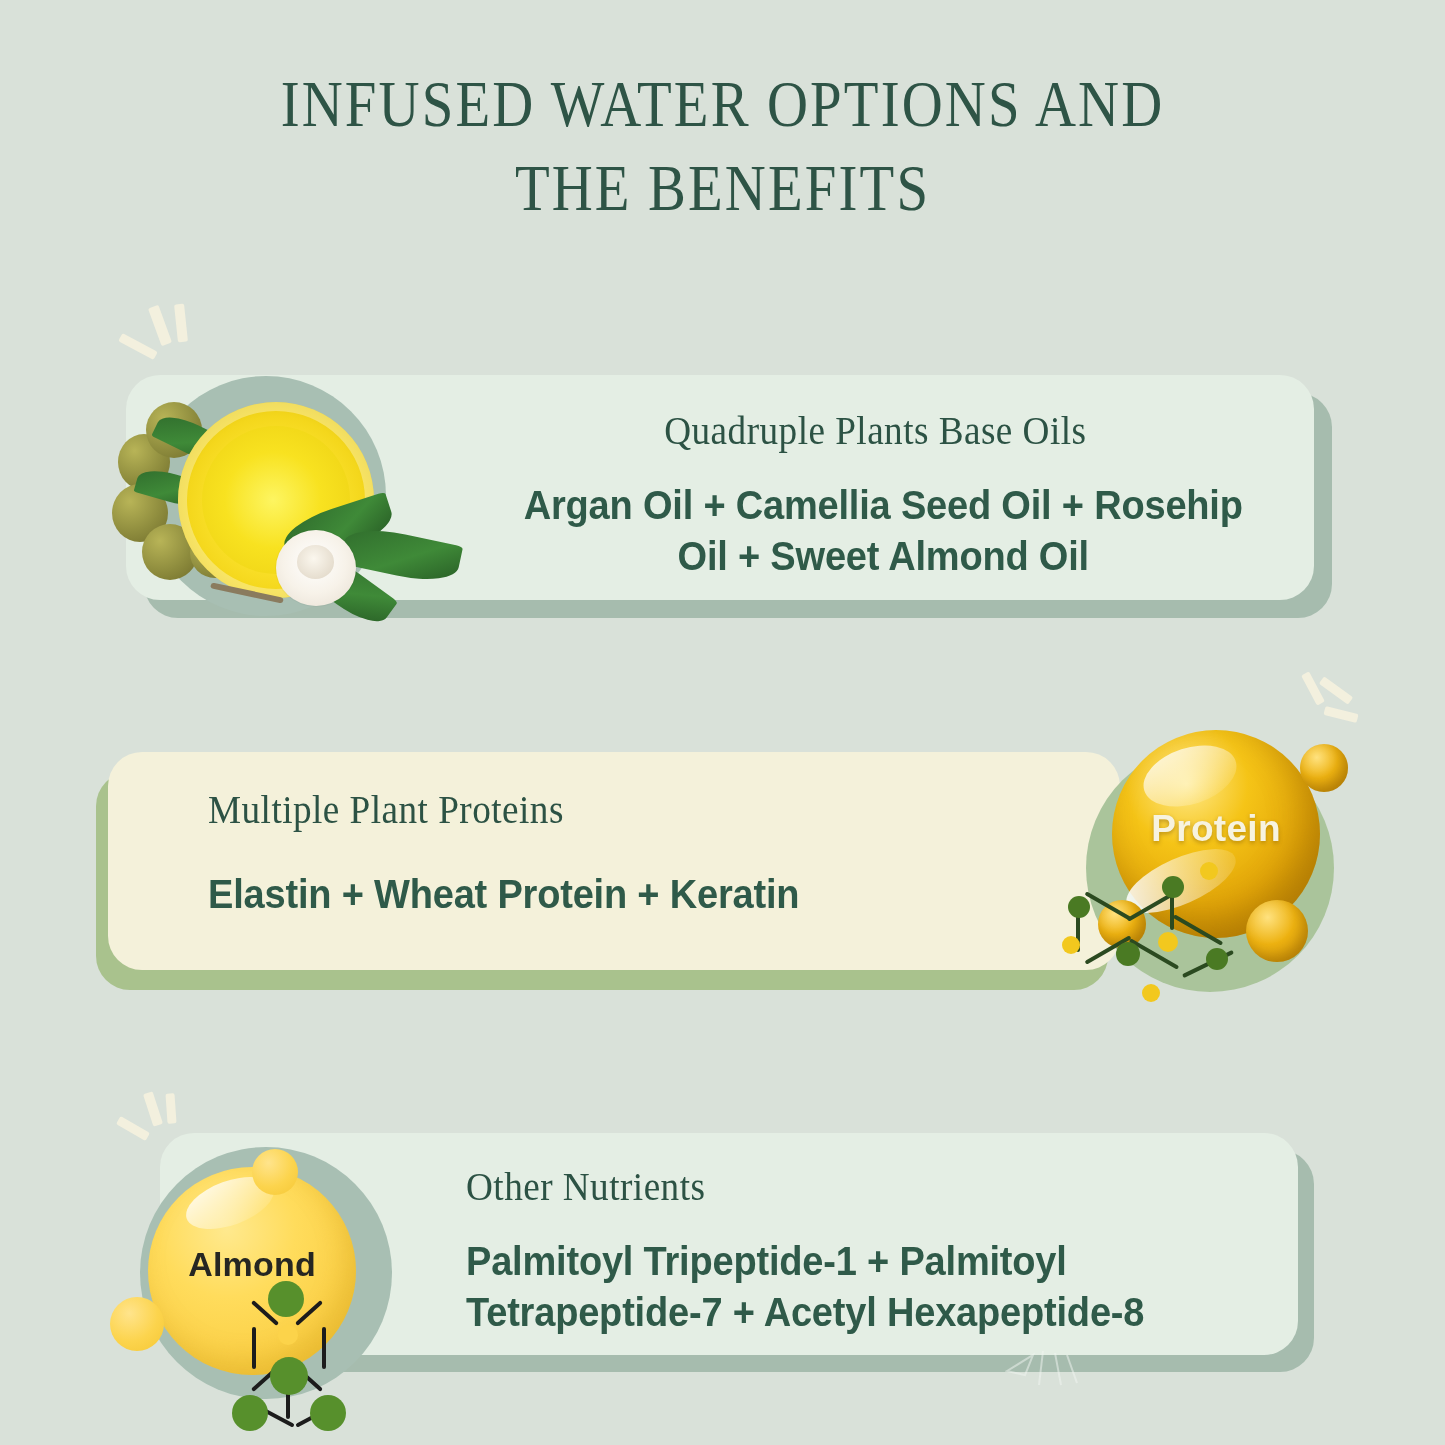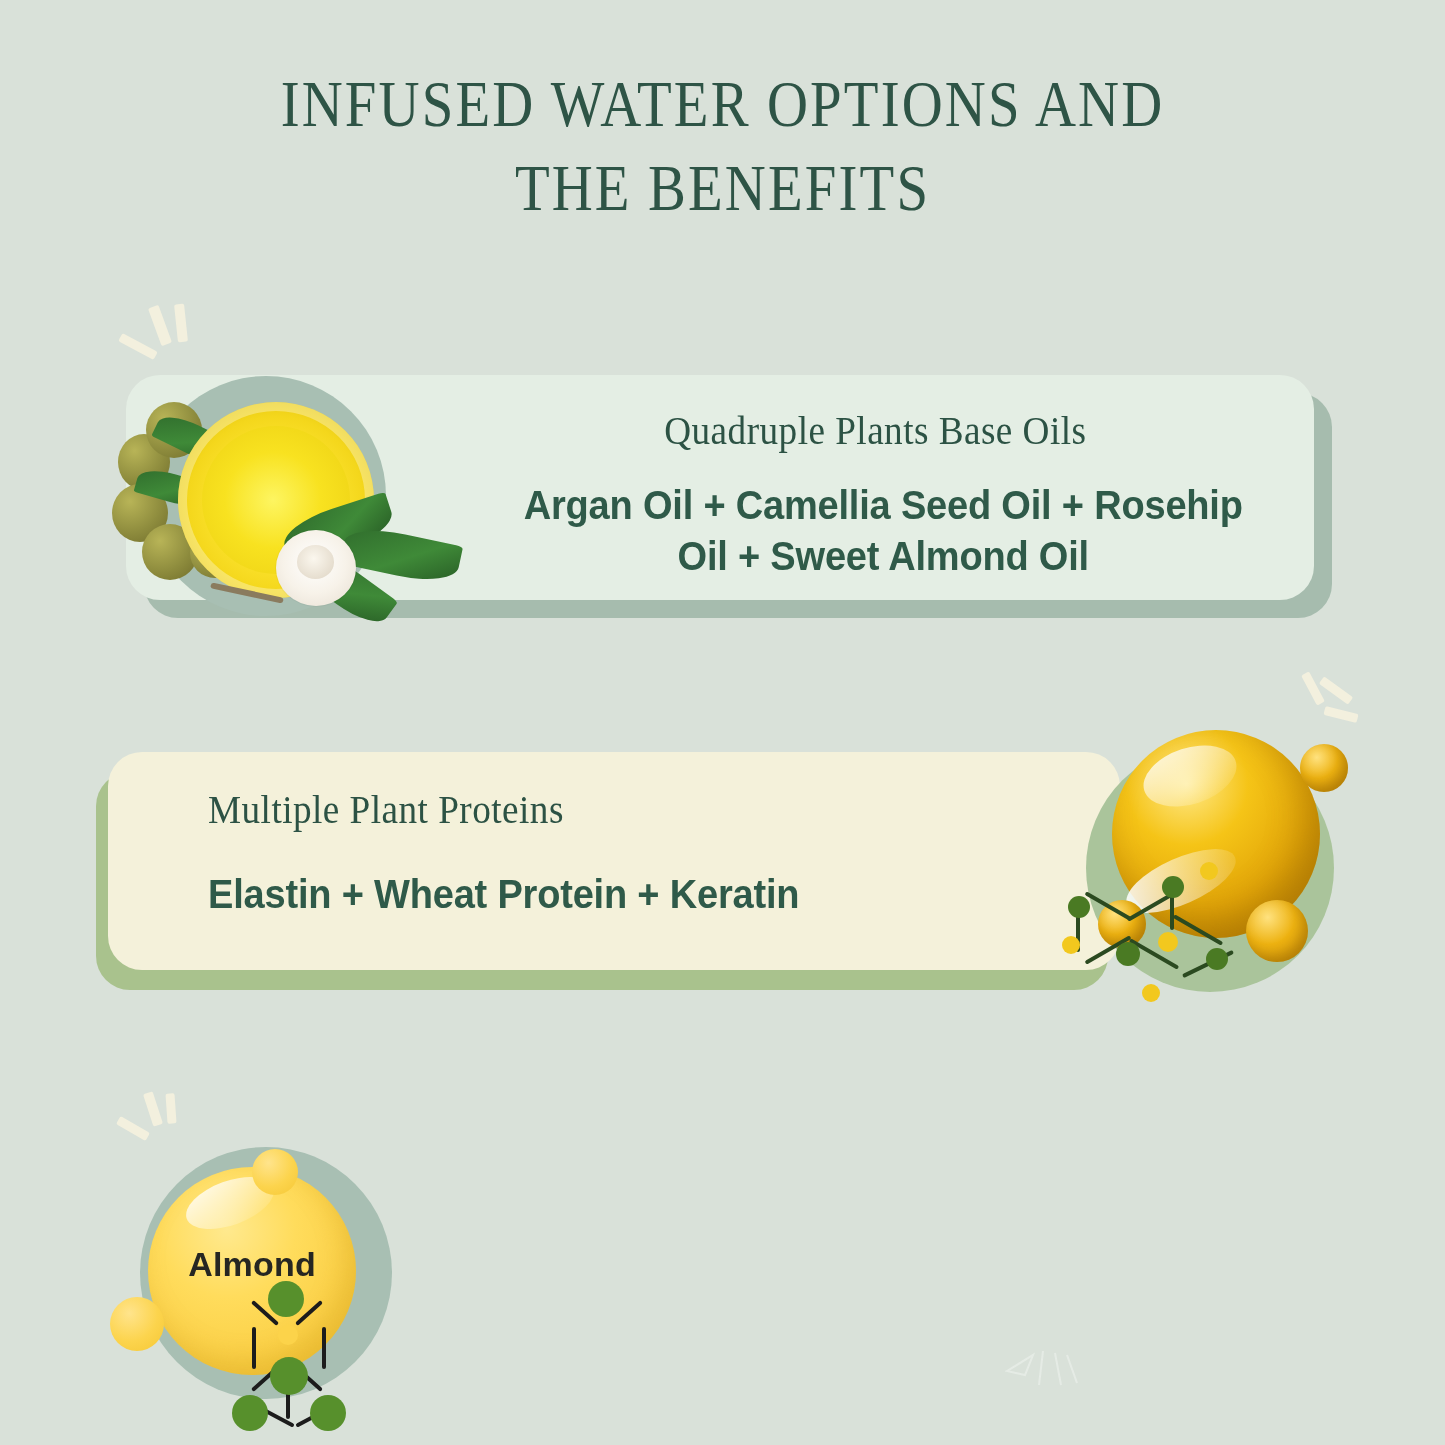"Protein" div.label { html: none -> <div>Protein</div> }
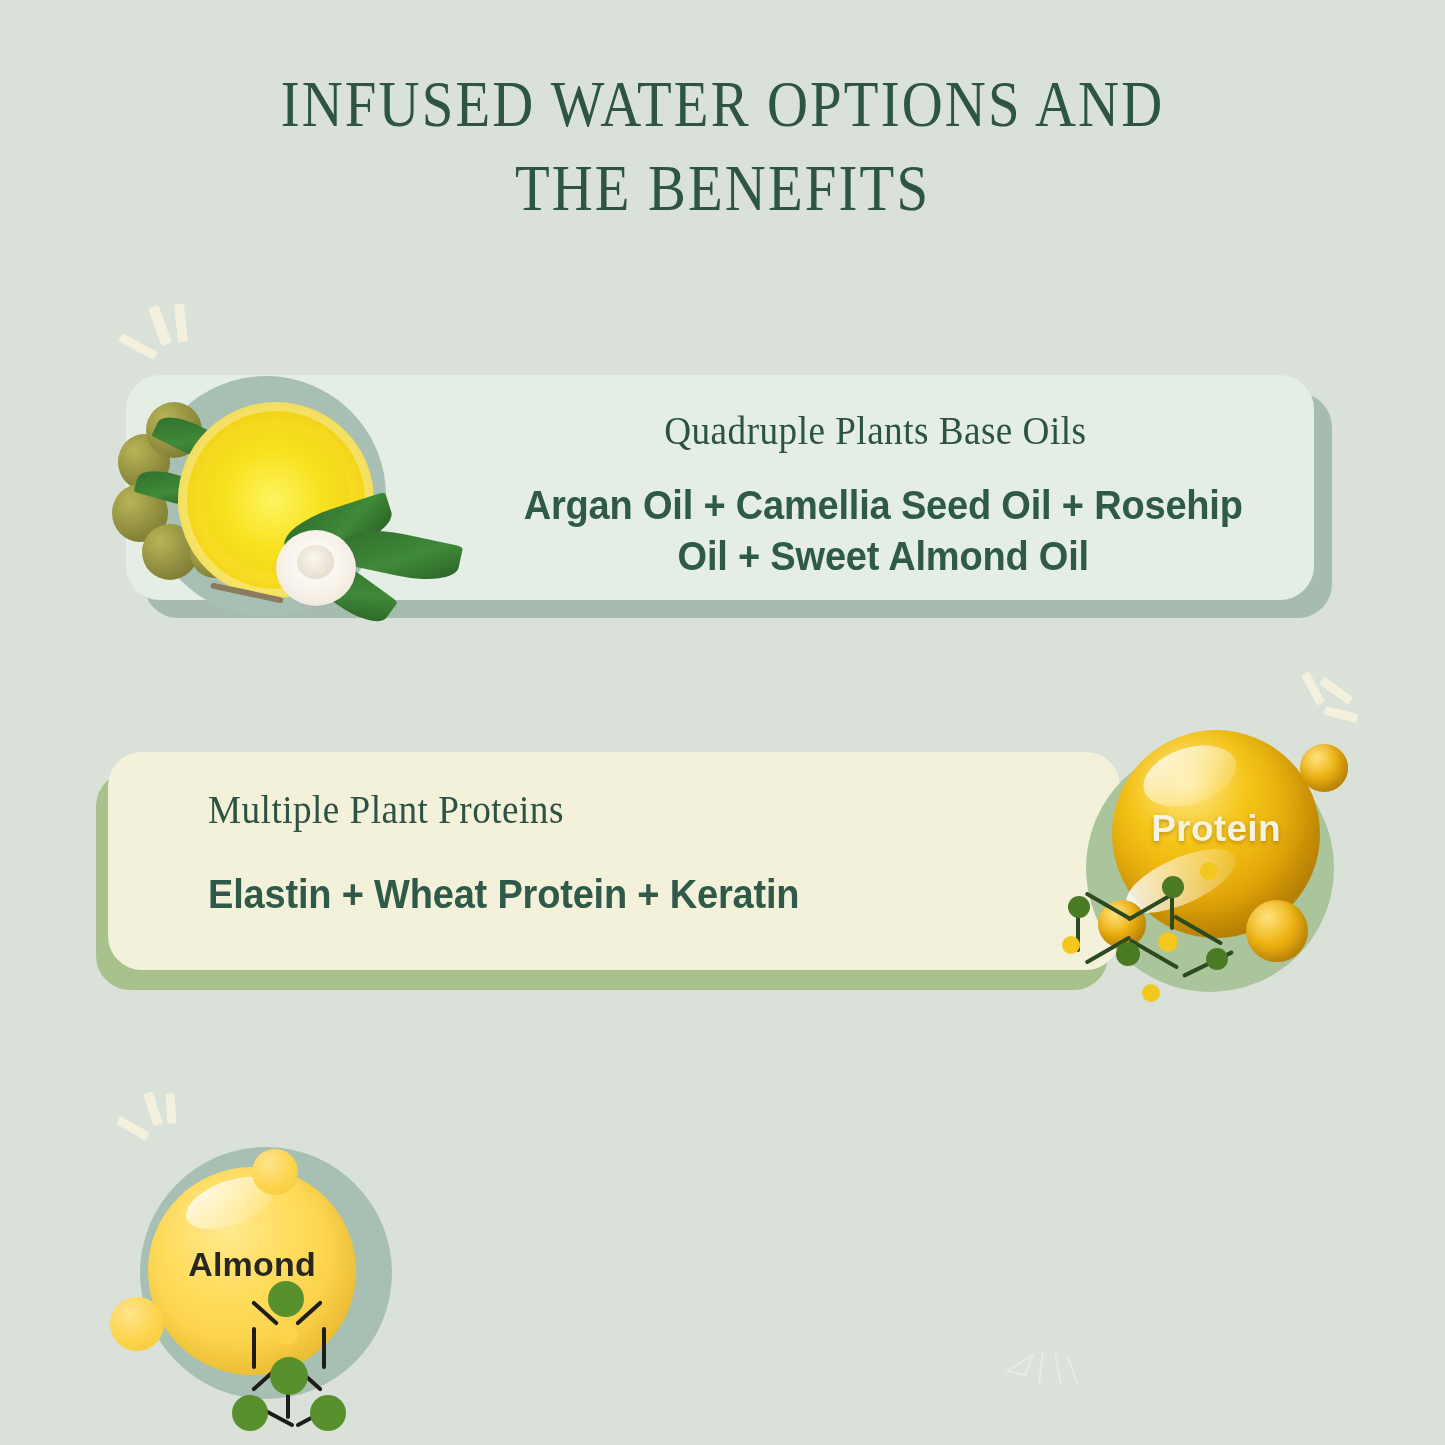"Other Nutrients" div.card-wrap { html: none -> <div> <div></div> <div></div> <div> <div>Other Nutrients</div> <div>Palmitoyl Tripeptide-1 + Palmitoyl Tetrapeptide-7 + Acetyl Hexapeptide-8</div> </div> </div> }
